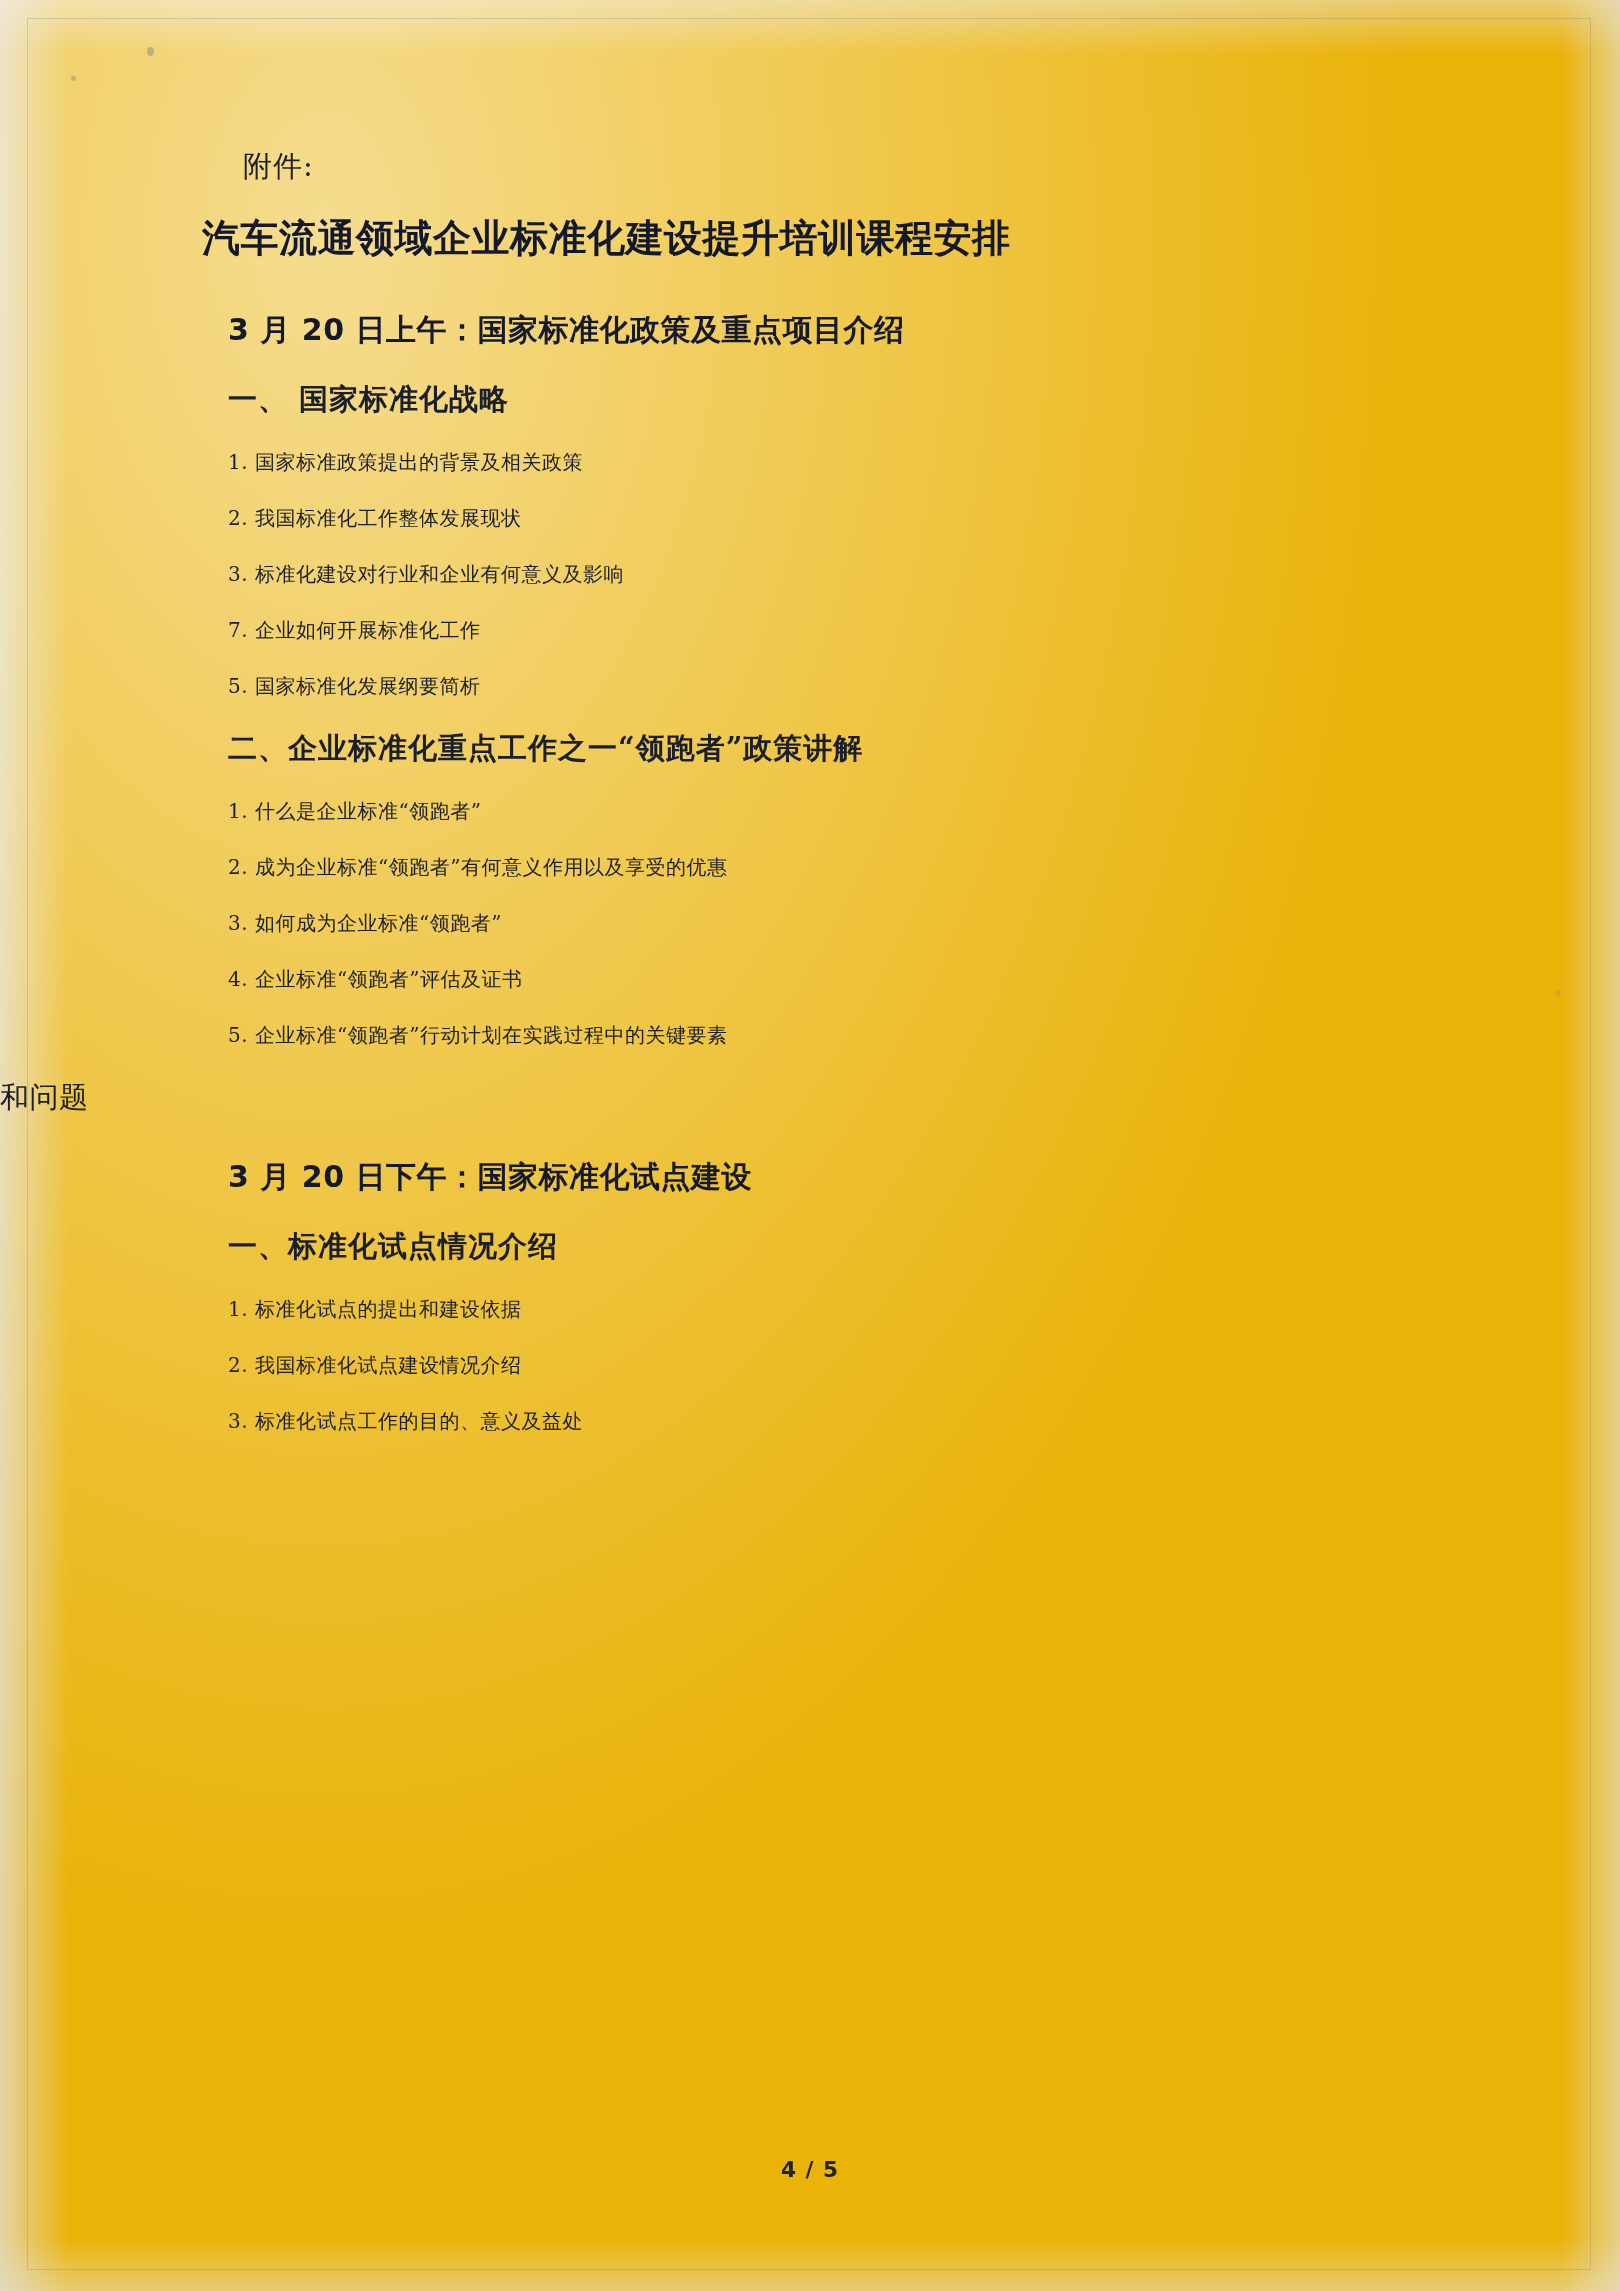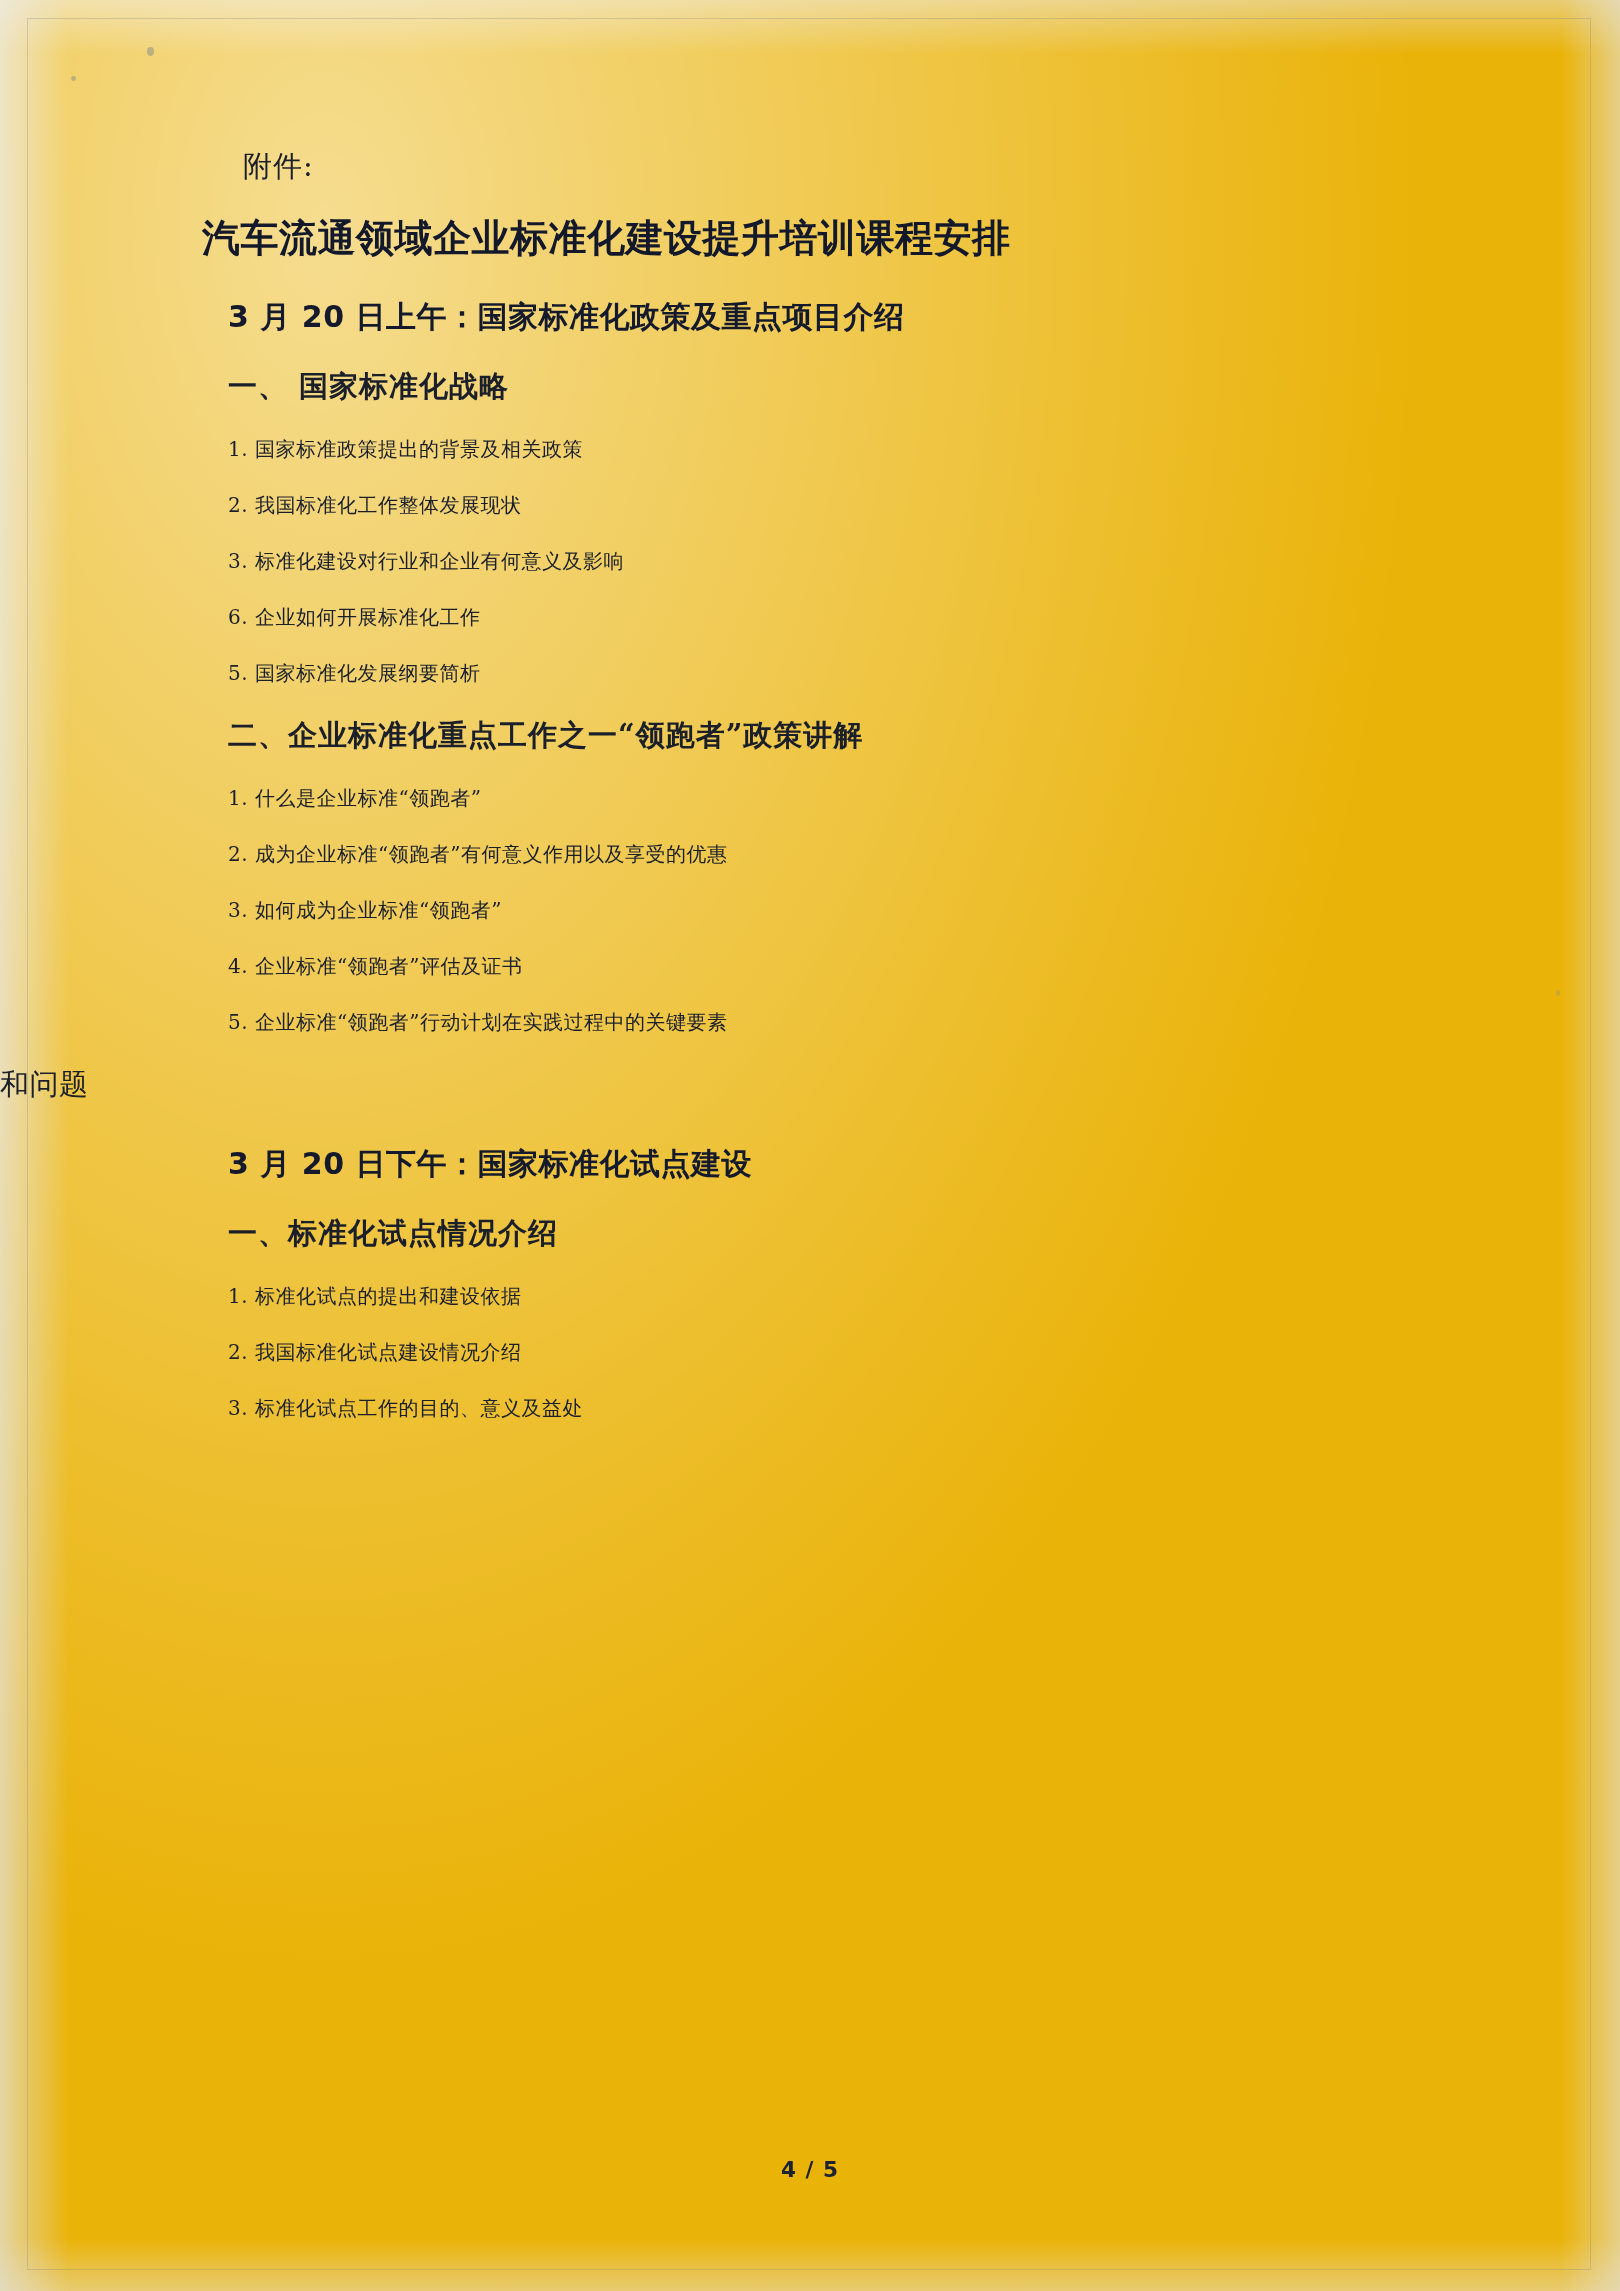"汽车流通领域企业标准化建设提升培训课程安排" .doc-title { margin: 0 0 33px 35px -> 0 0 46px 35px }
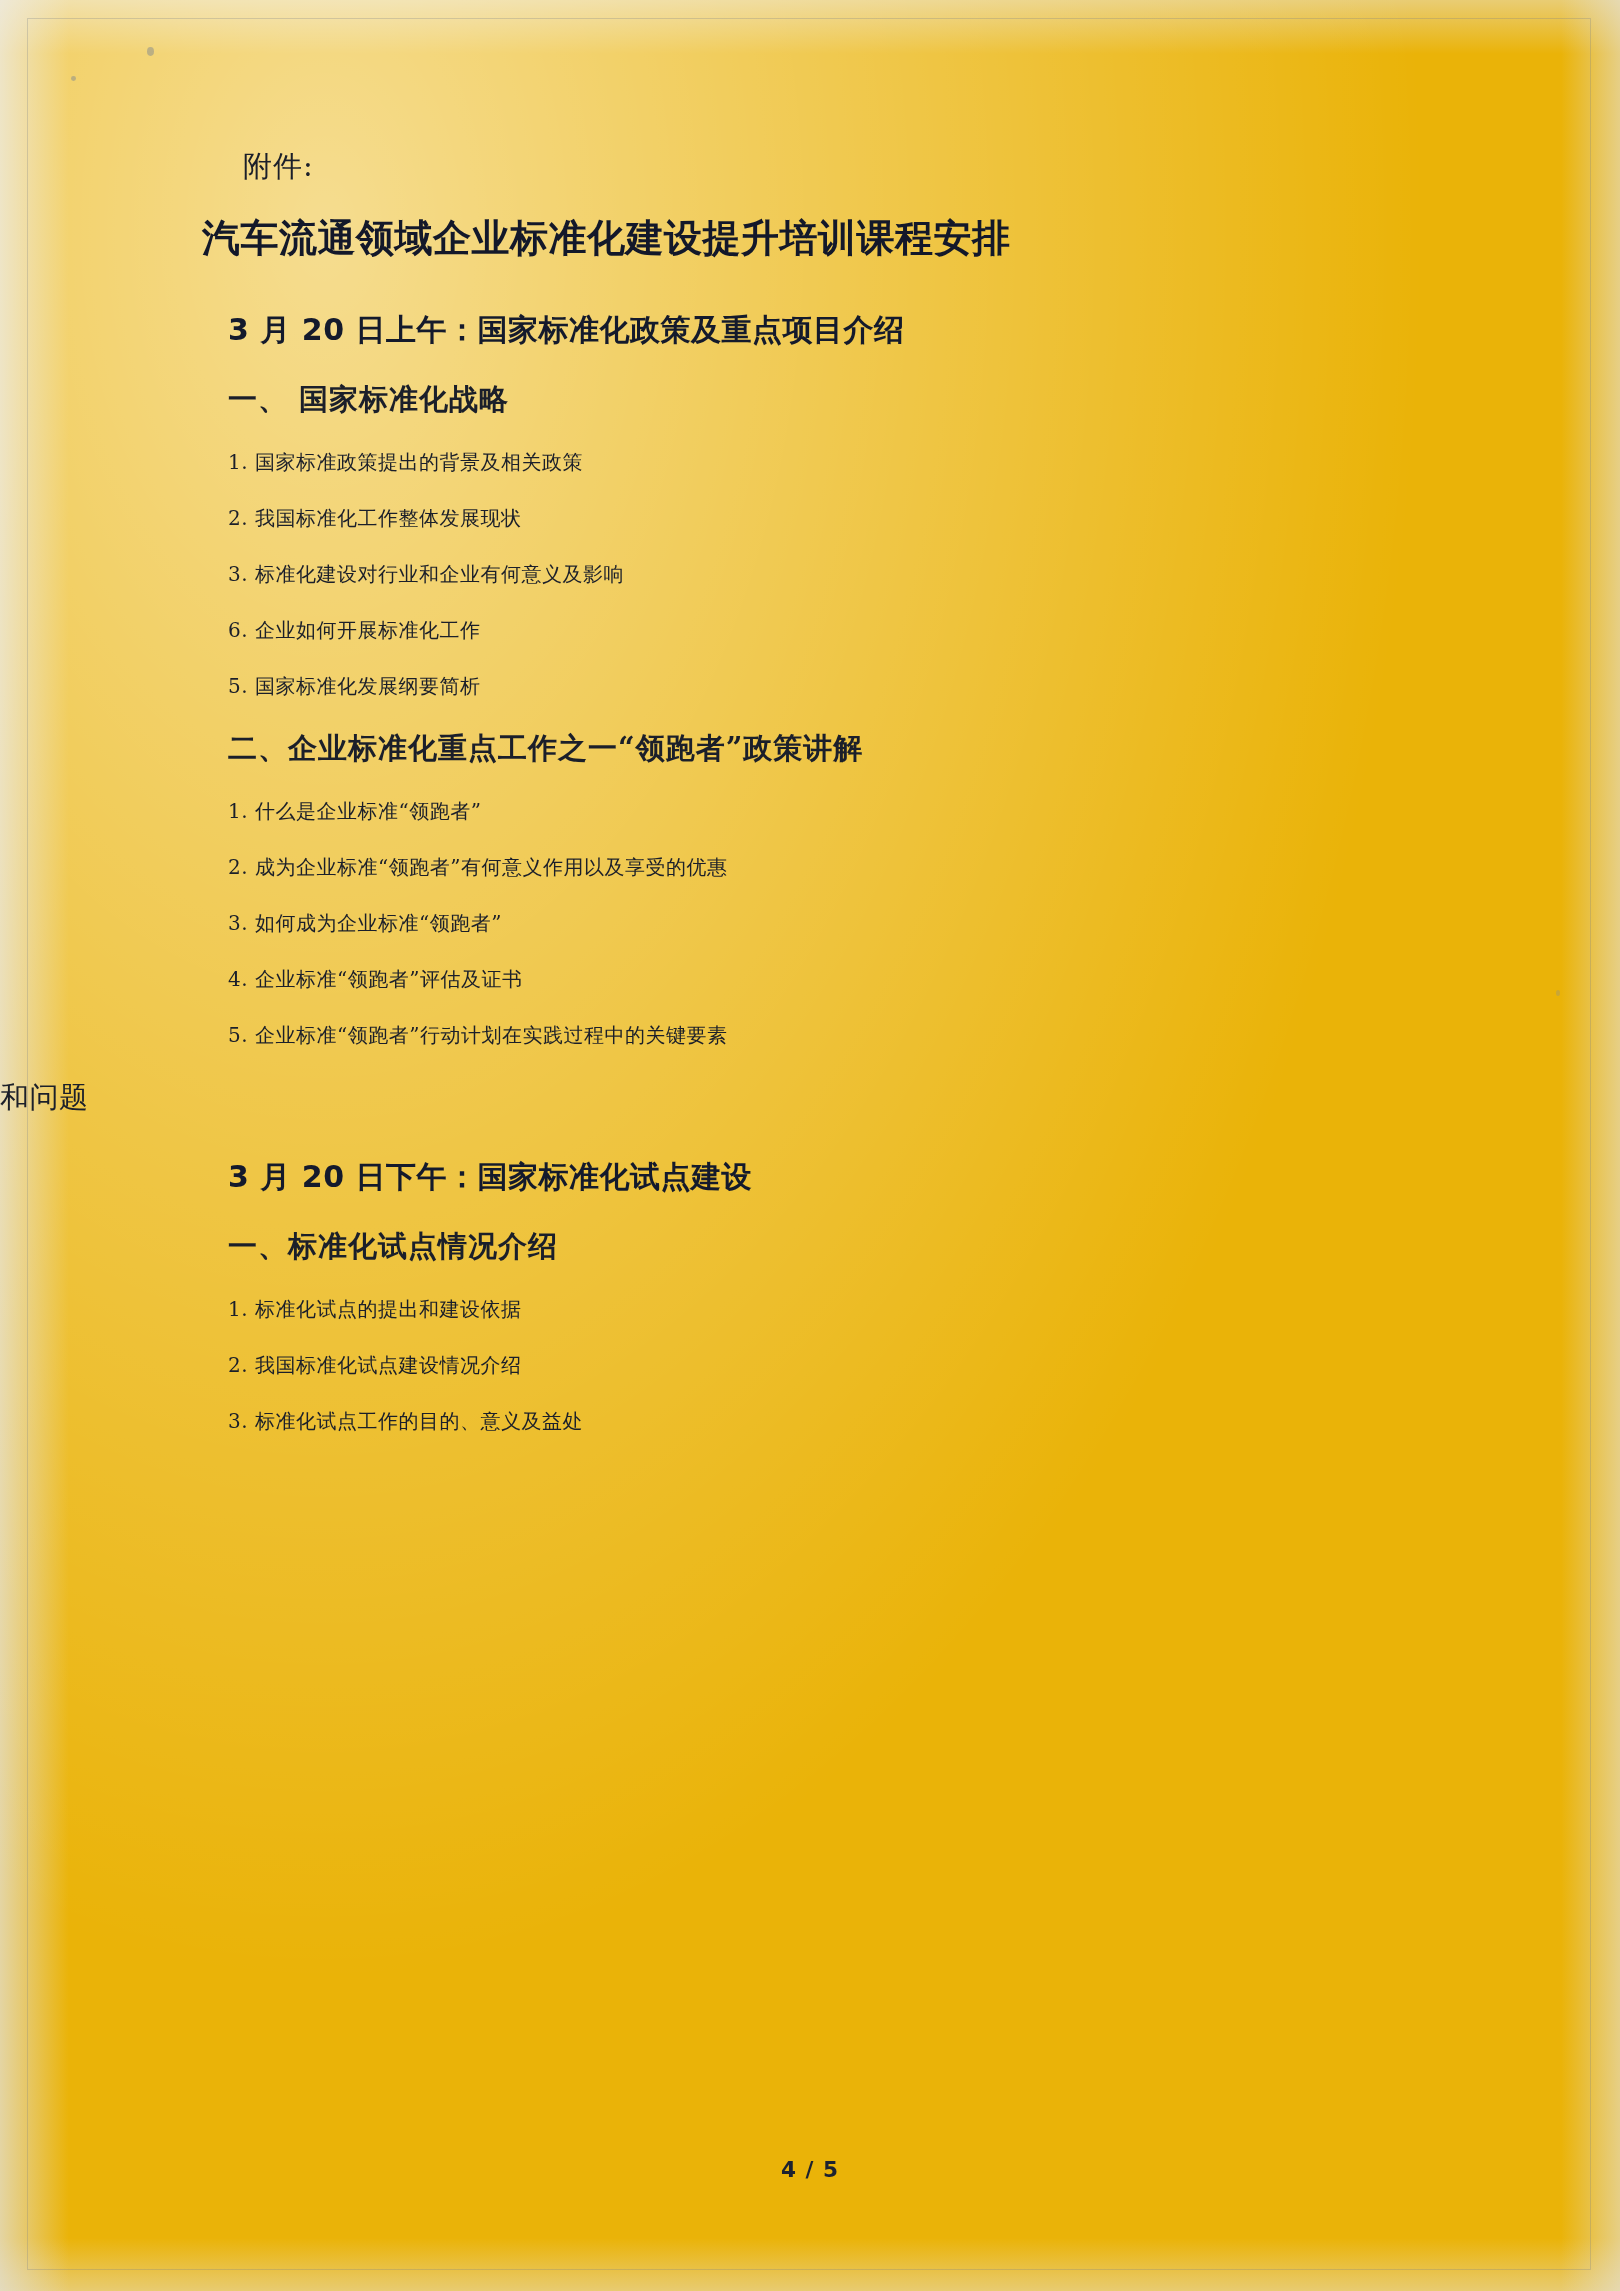"6. 企业如何开展标准化工作" p.item { text: 6 -> 7 }
